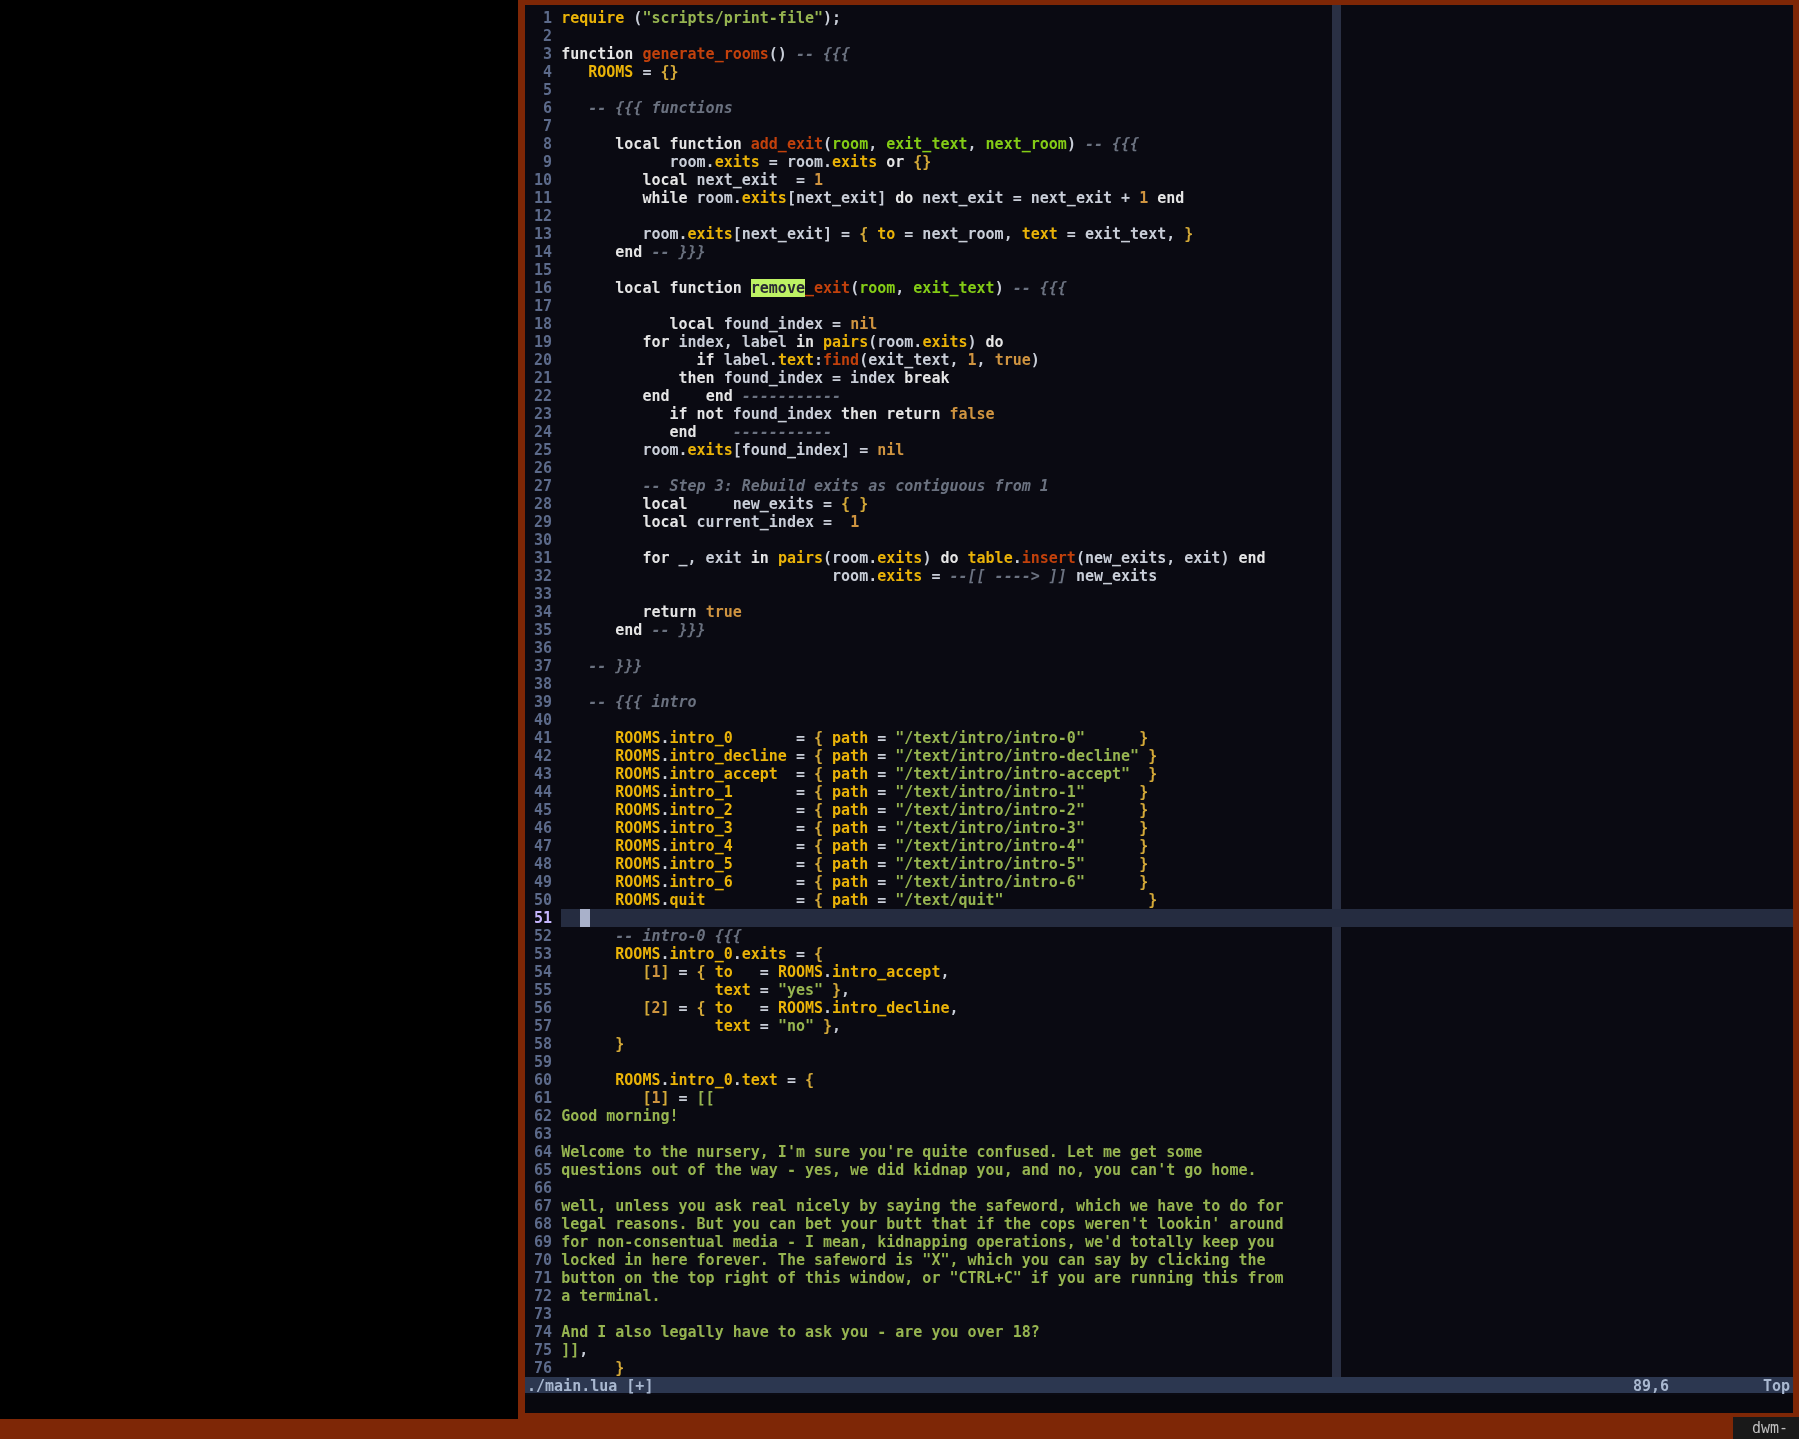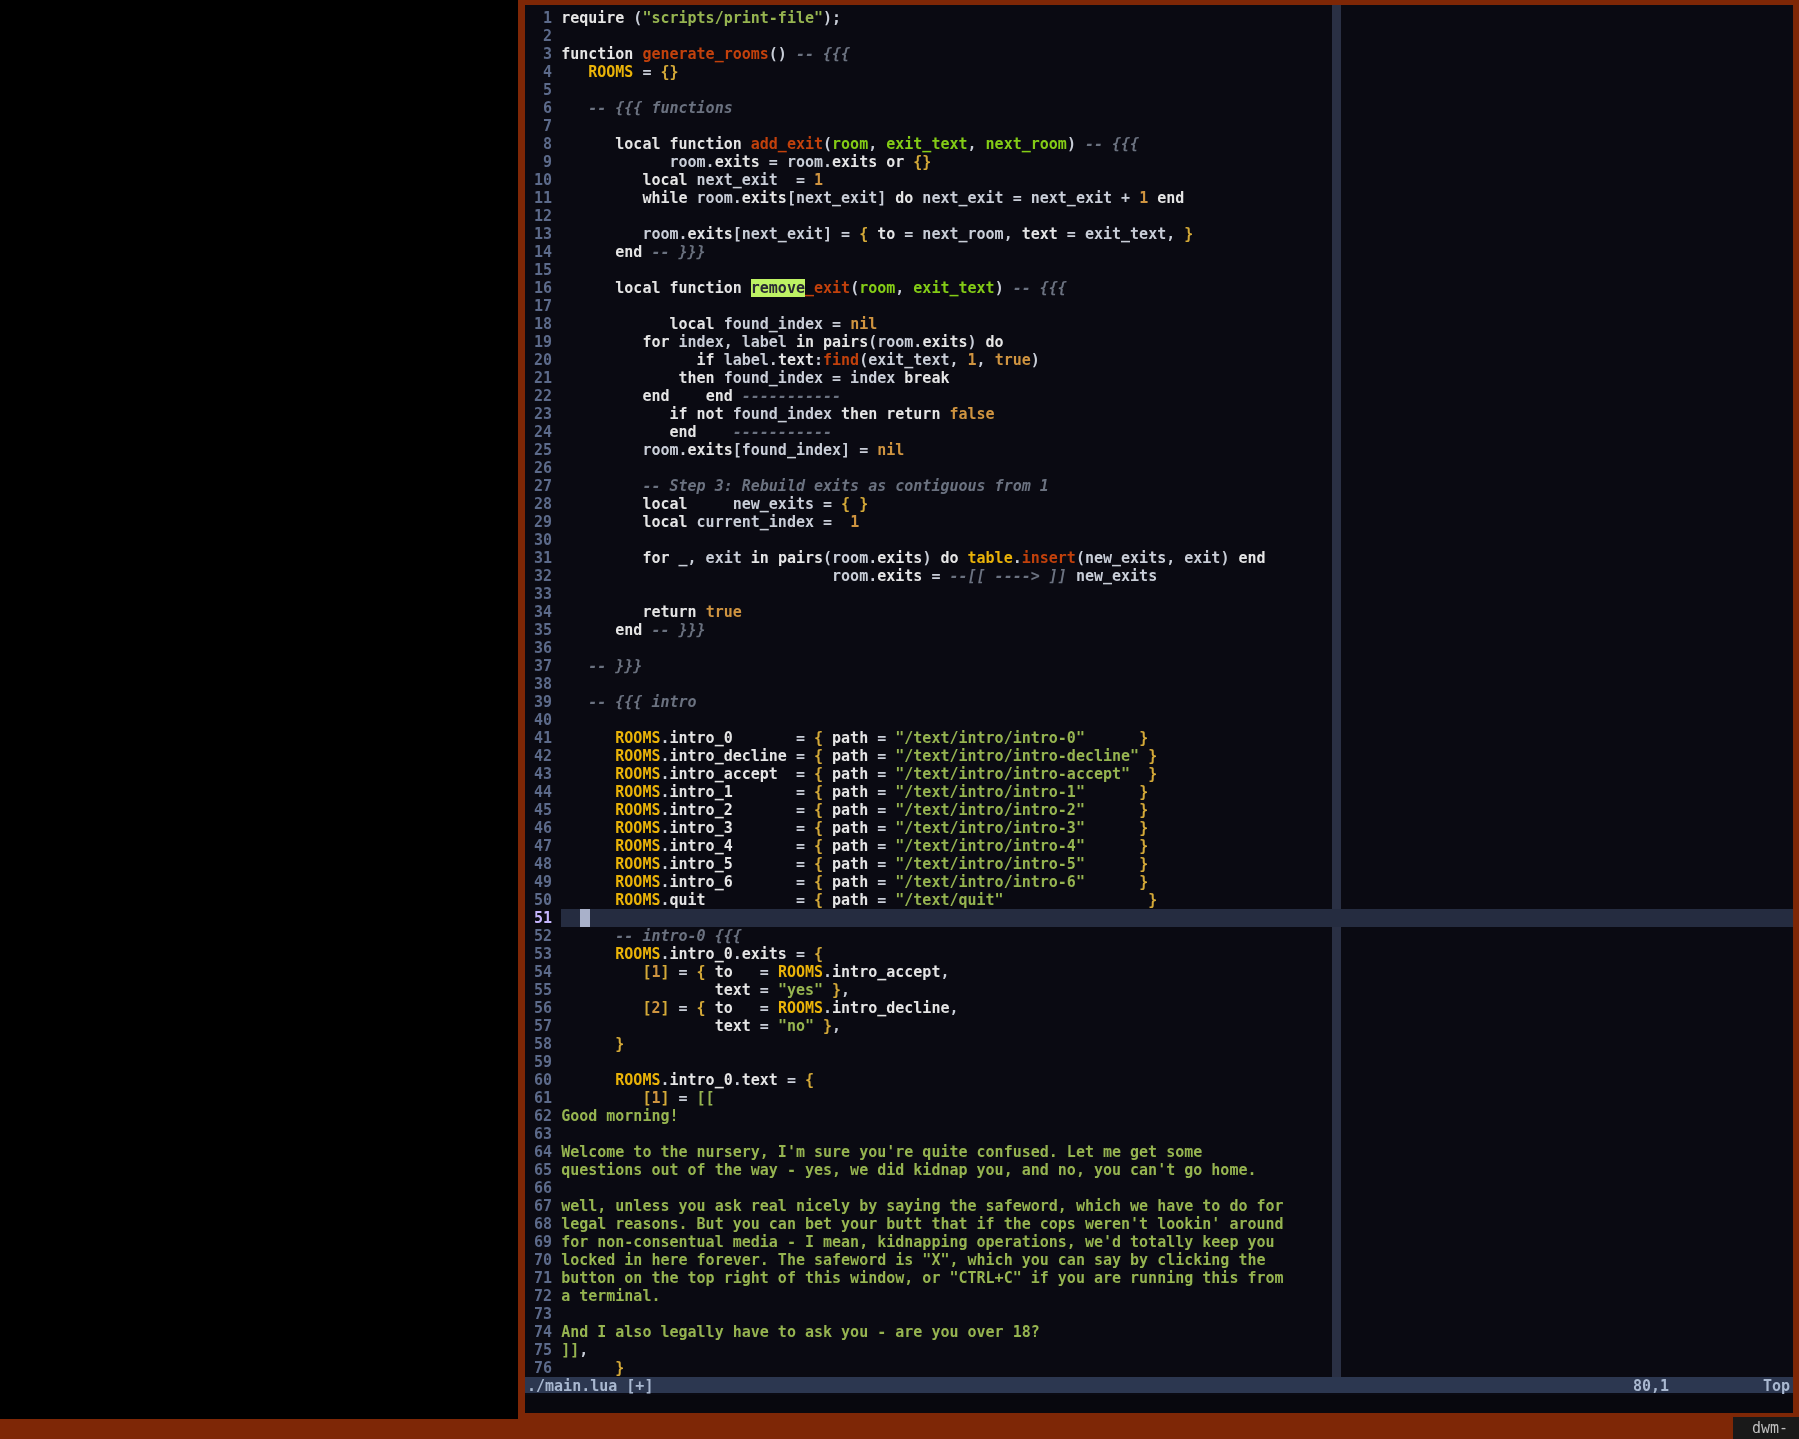"require" .b { color: #e5e5e5 -> #eab308 }
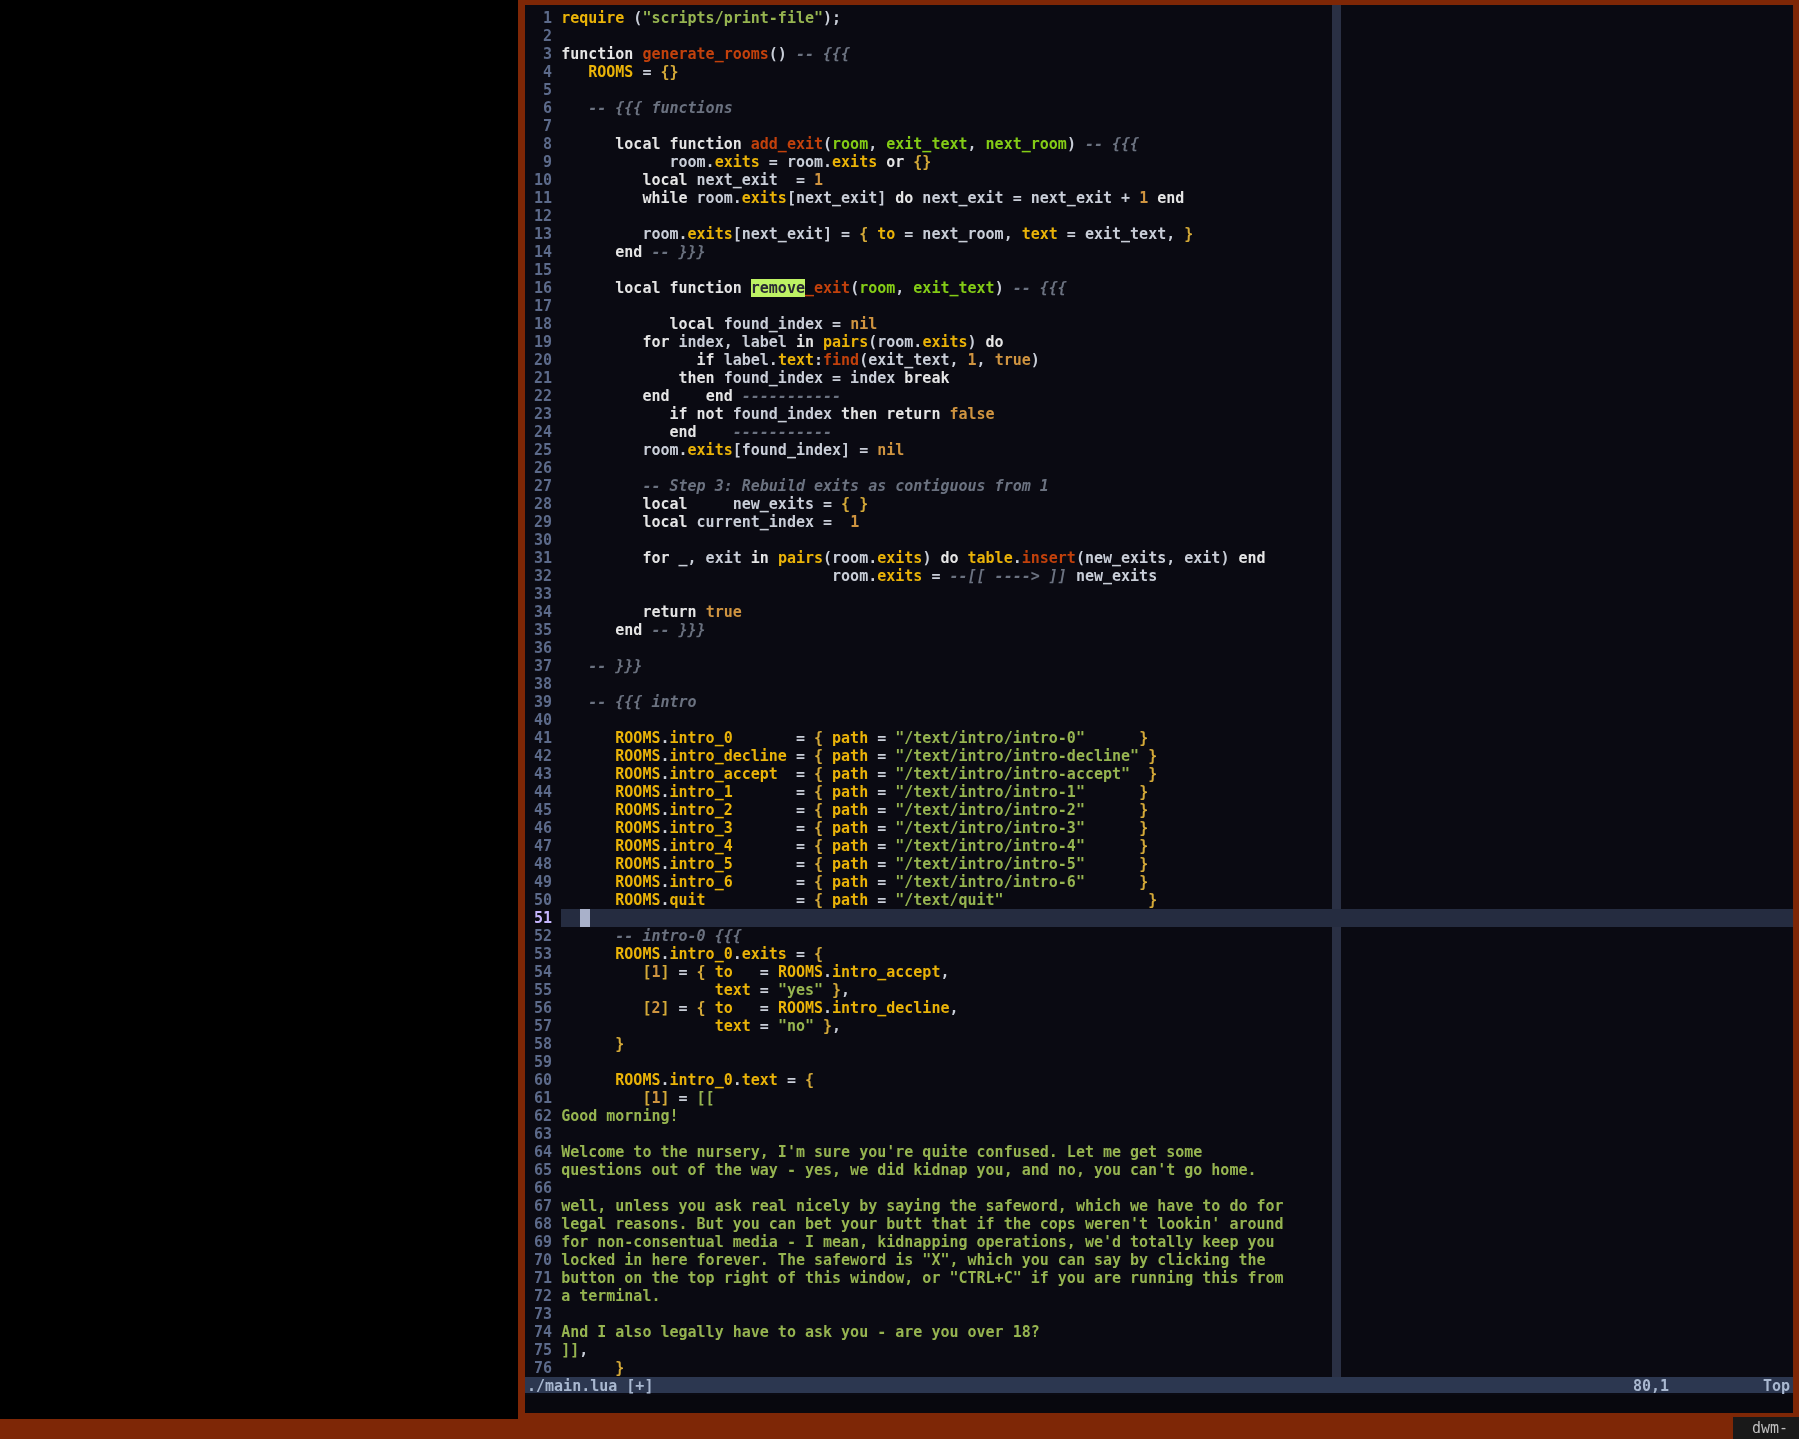"80,1" span { text: 80,1 -> 89,6 }
